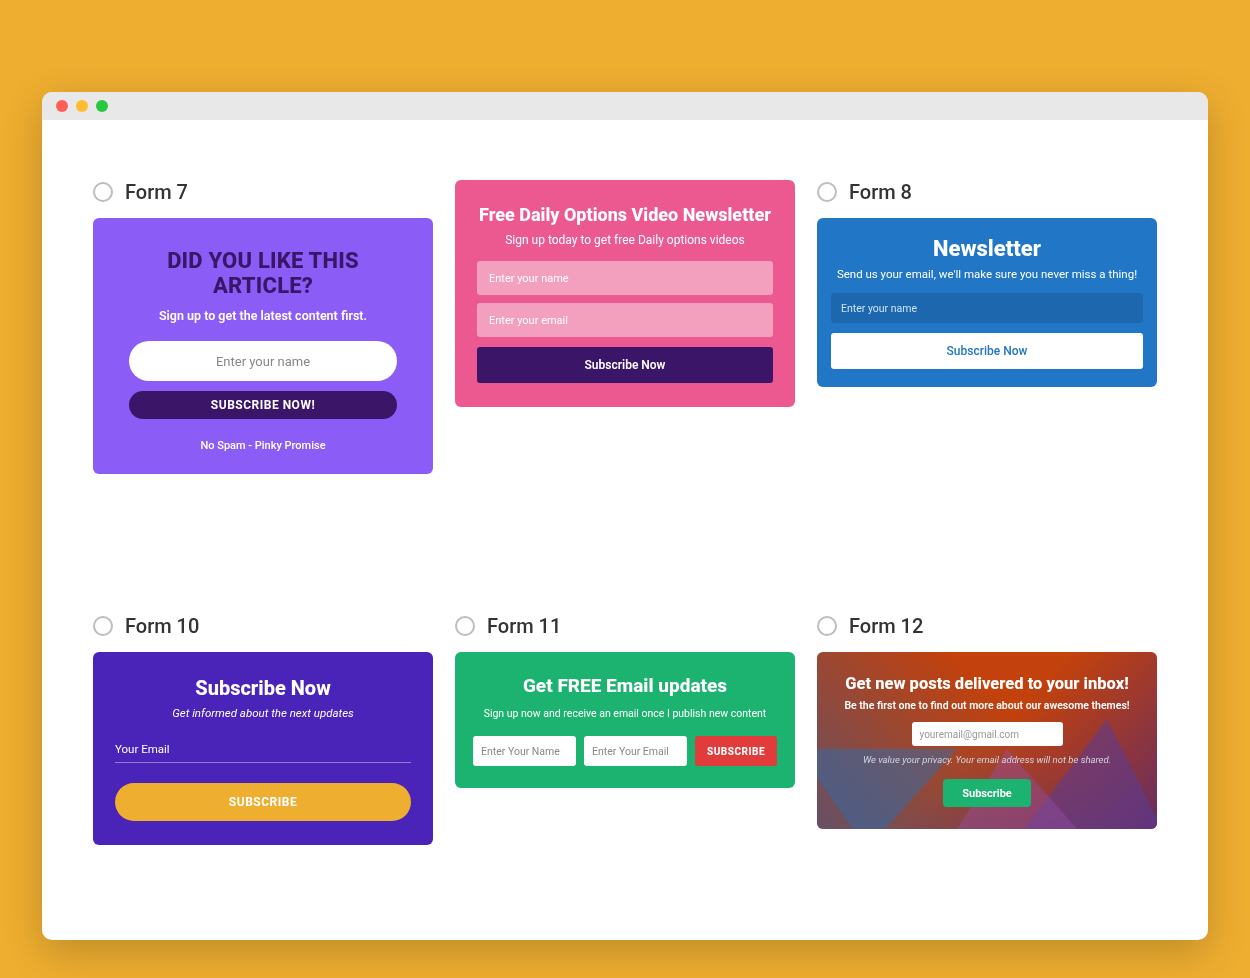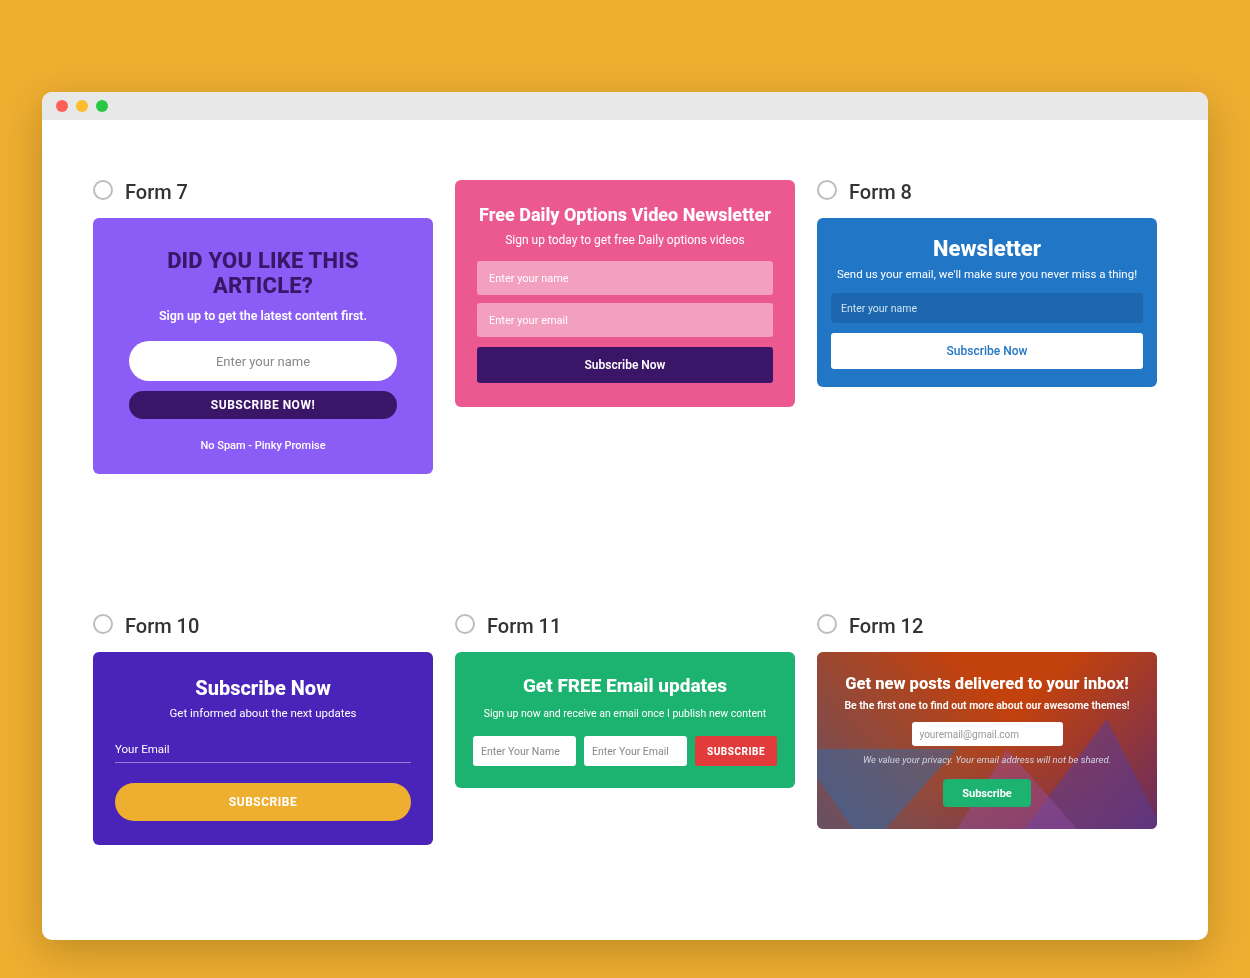"Form 7" .label-row { align-items: flex-start -> center }
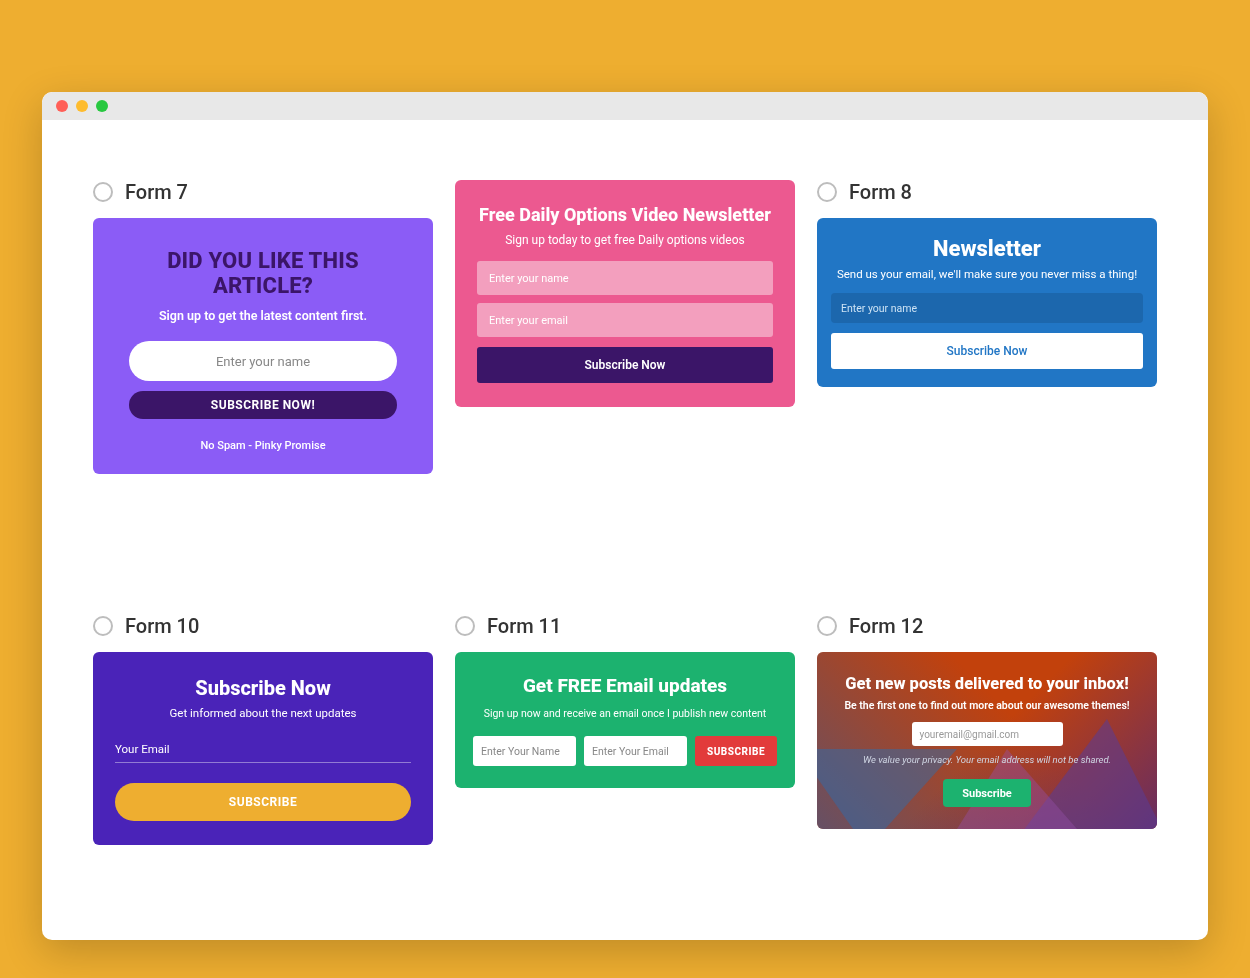"Get informed about the next" .f10 .sub { font-style: none -> italic }
